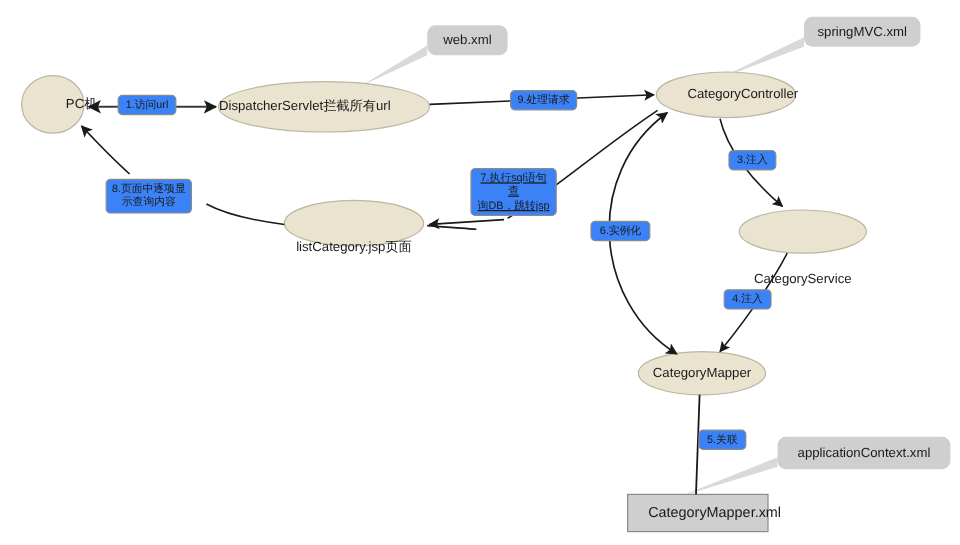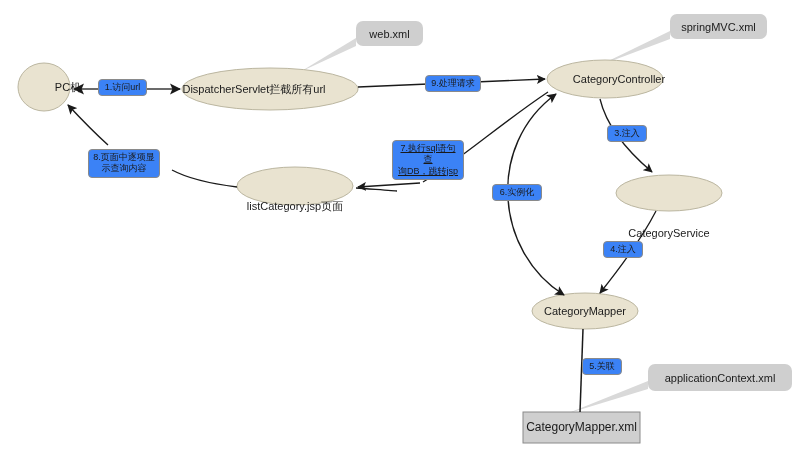"CategoryMapper.xml" .rect-label { margin-left: none -> 14px }
